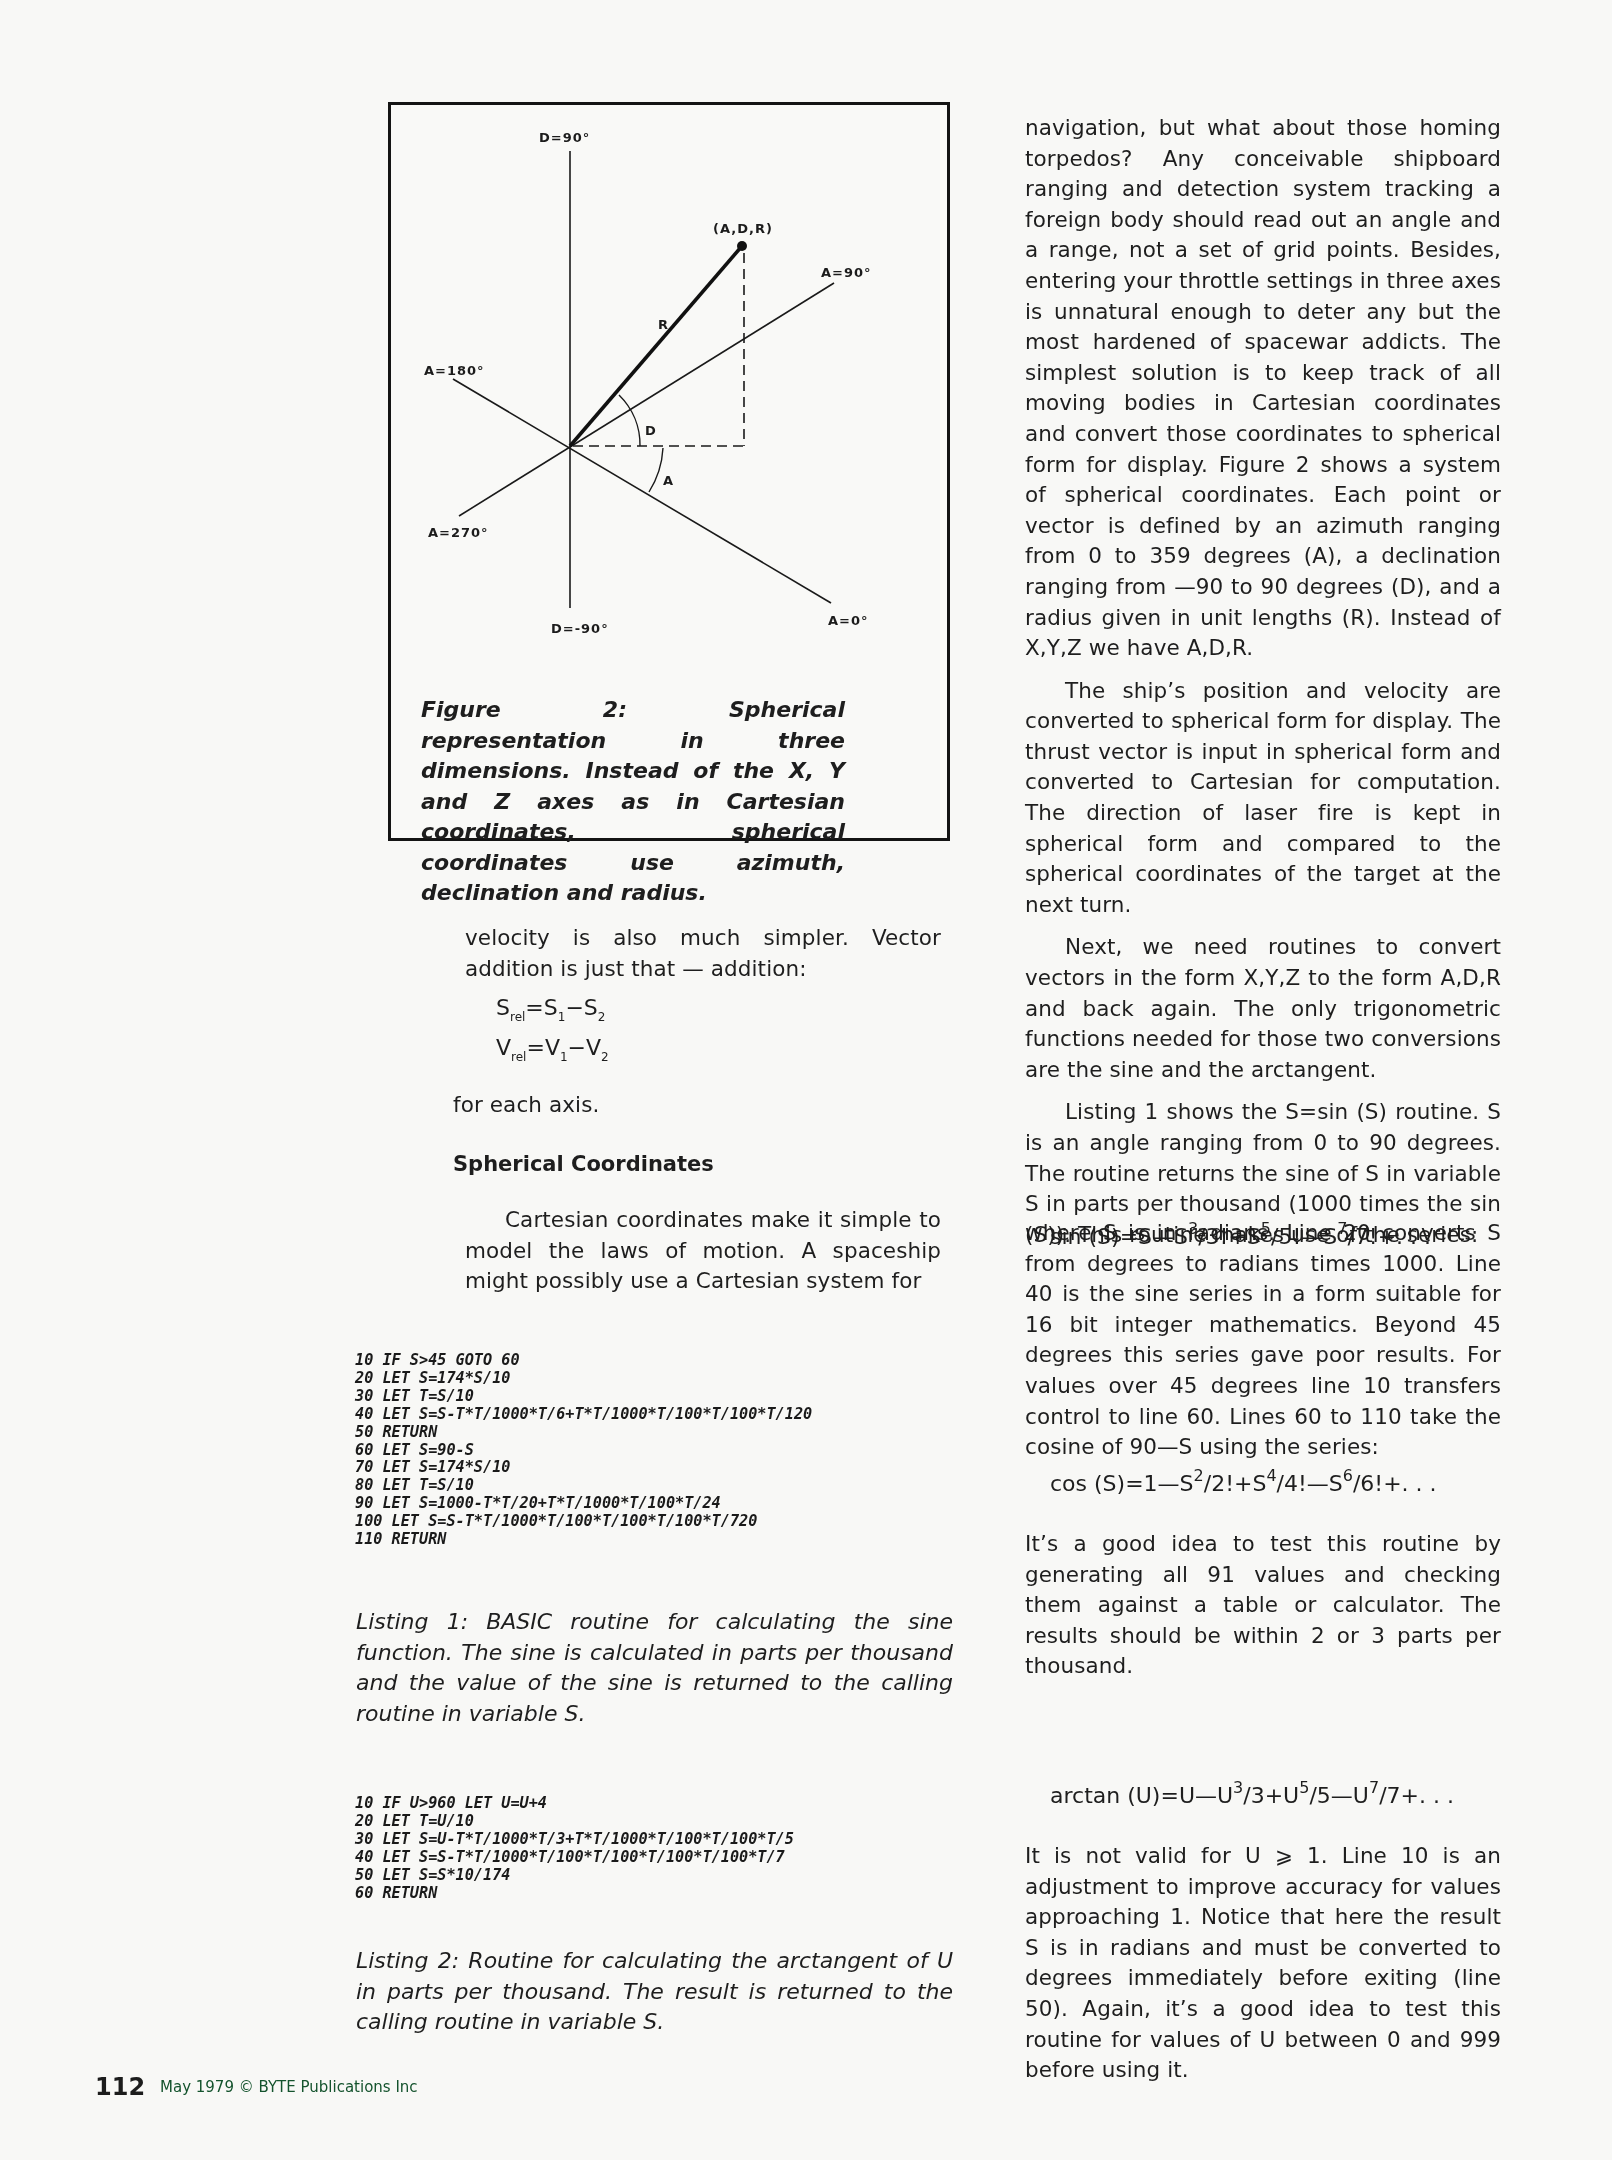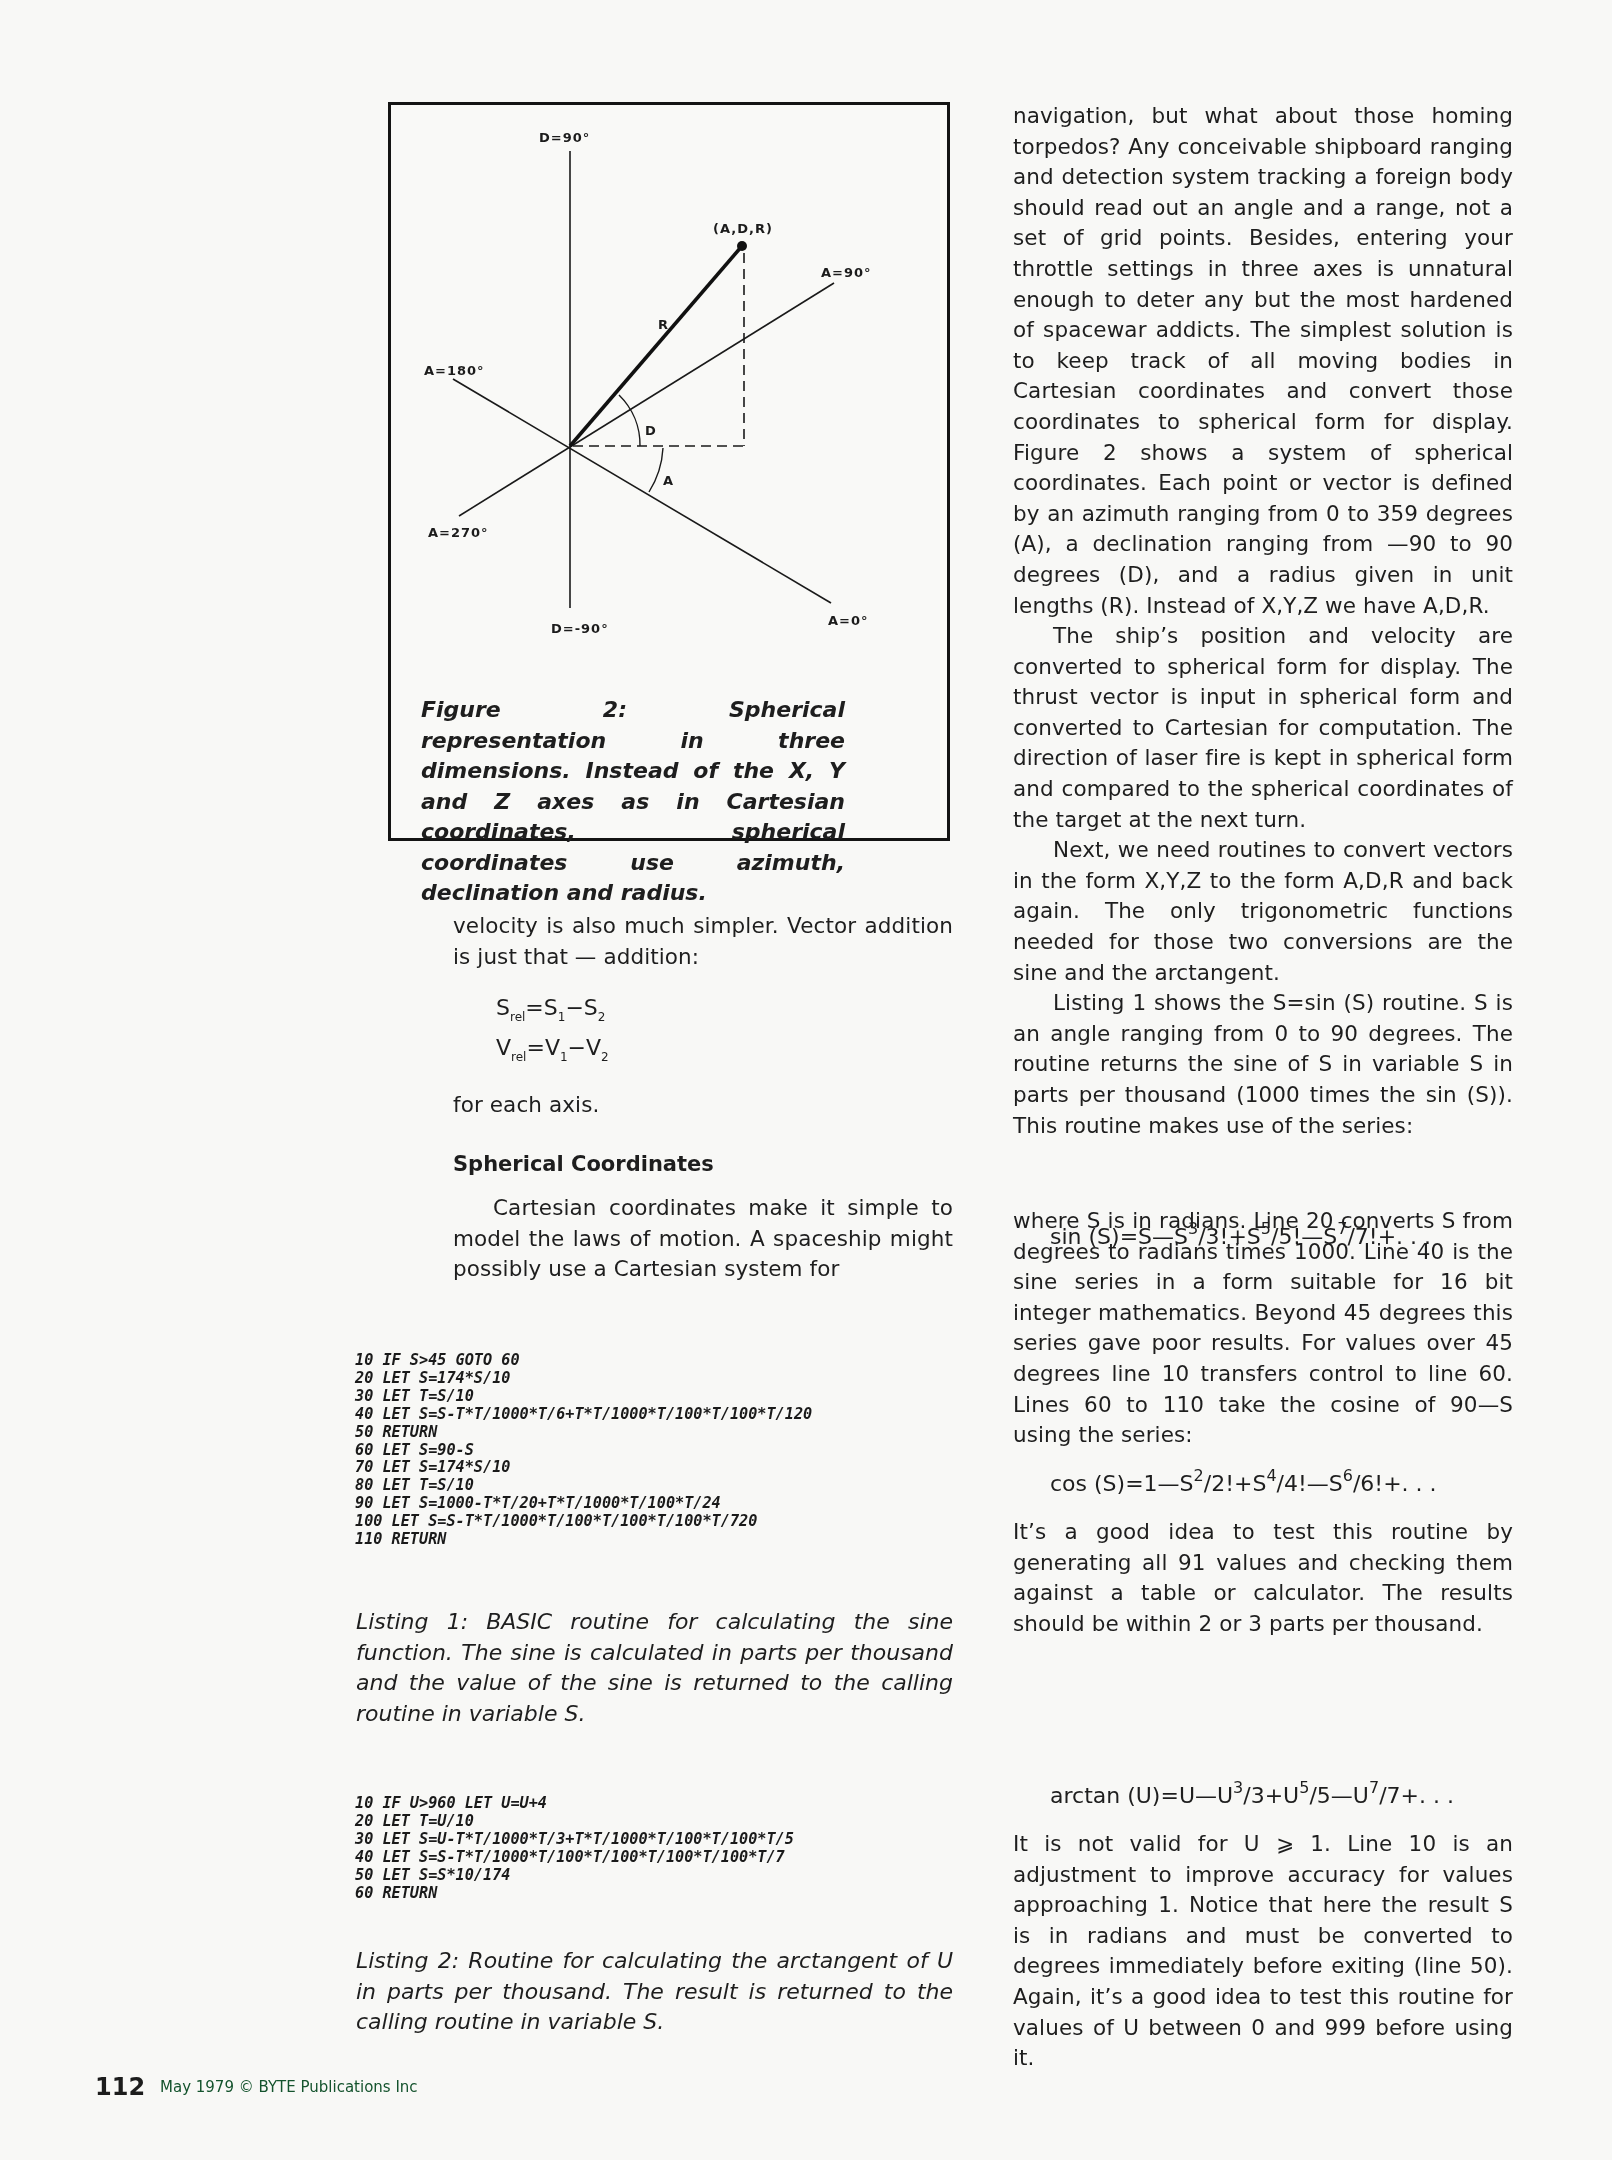"navigation, but what about those" .body-text p { margin: 0 -> 12px }
